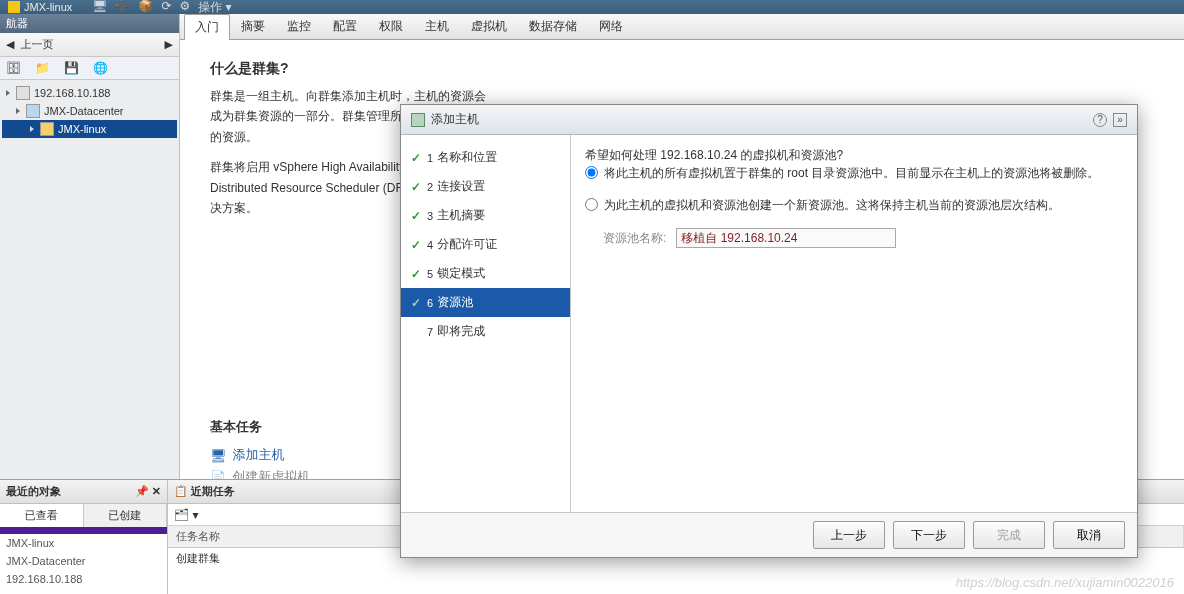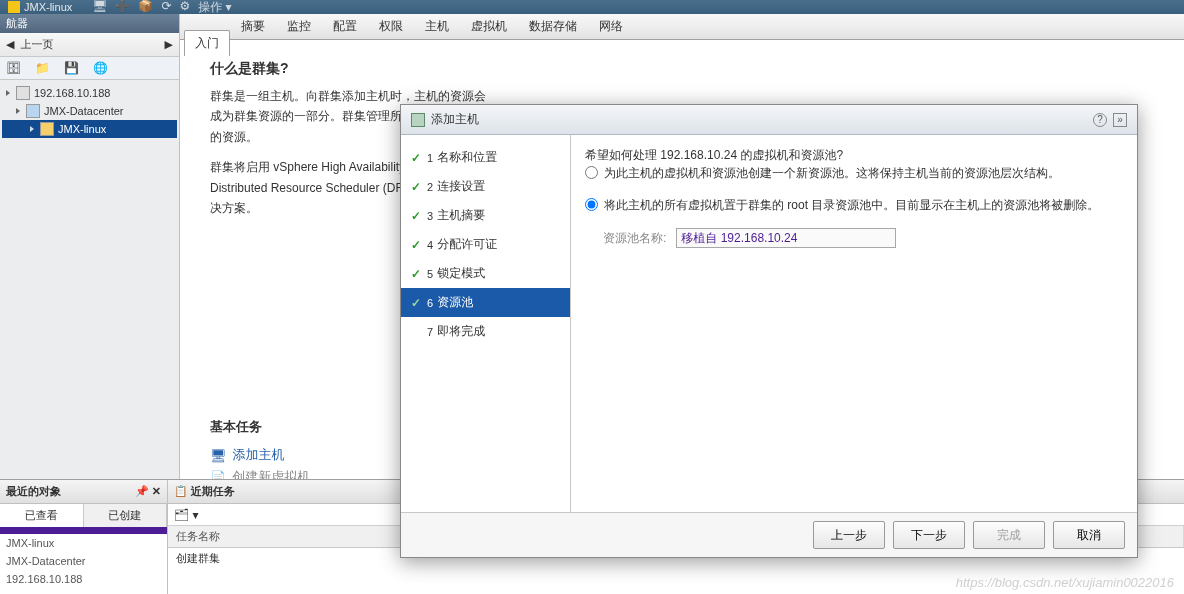"入门" .tab.active { top: 17px -> 1px }
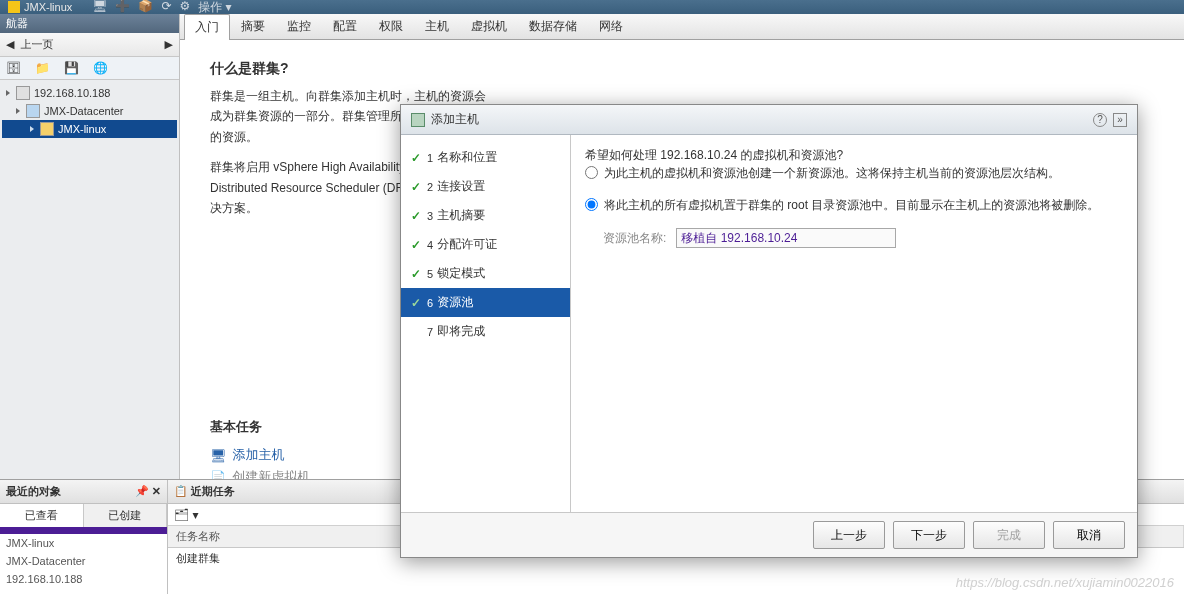"为此主机的虚拟机和资源池创建一个新资源池。这将保持主机当前的资源池层次结构。" label.radio-row { order: before "将此主机的所有虚拟机置于群集的 root" -> after "将此主机的所有虚拟机置于群集的 root" }
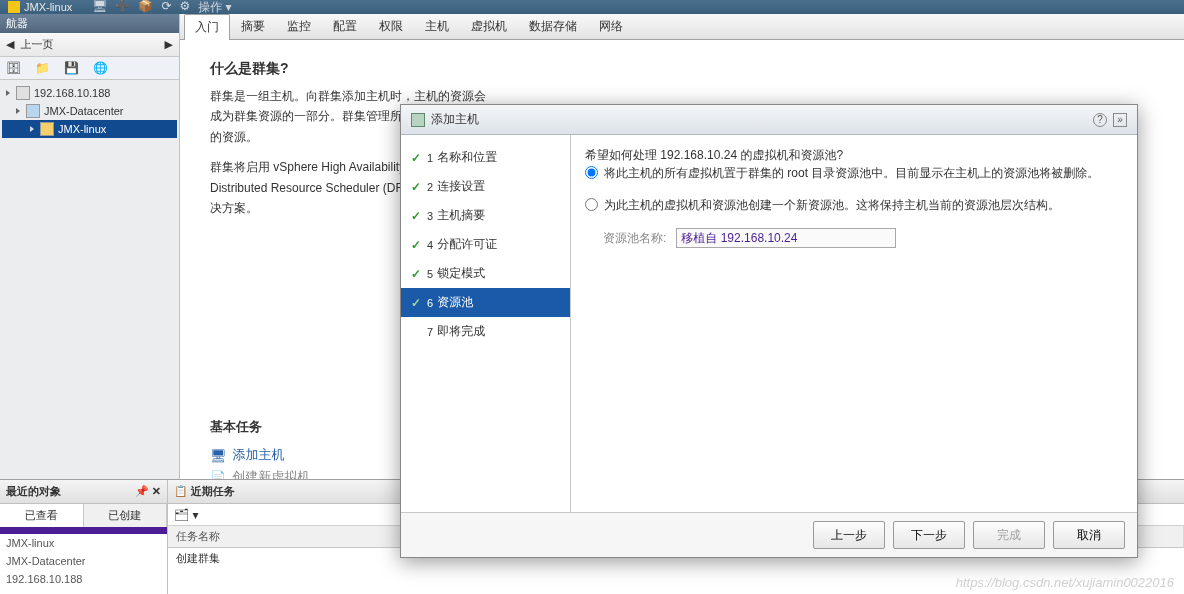"移植自 192.168.10.24" .field-row input[type=text] { color: #4c1d95 -> #7f1d1d }
